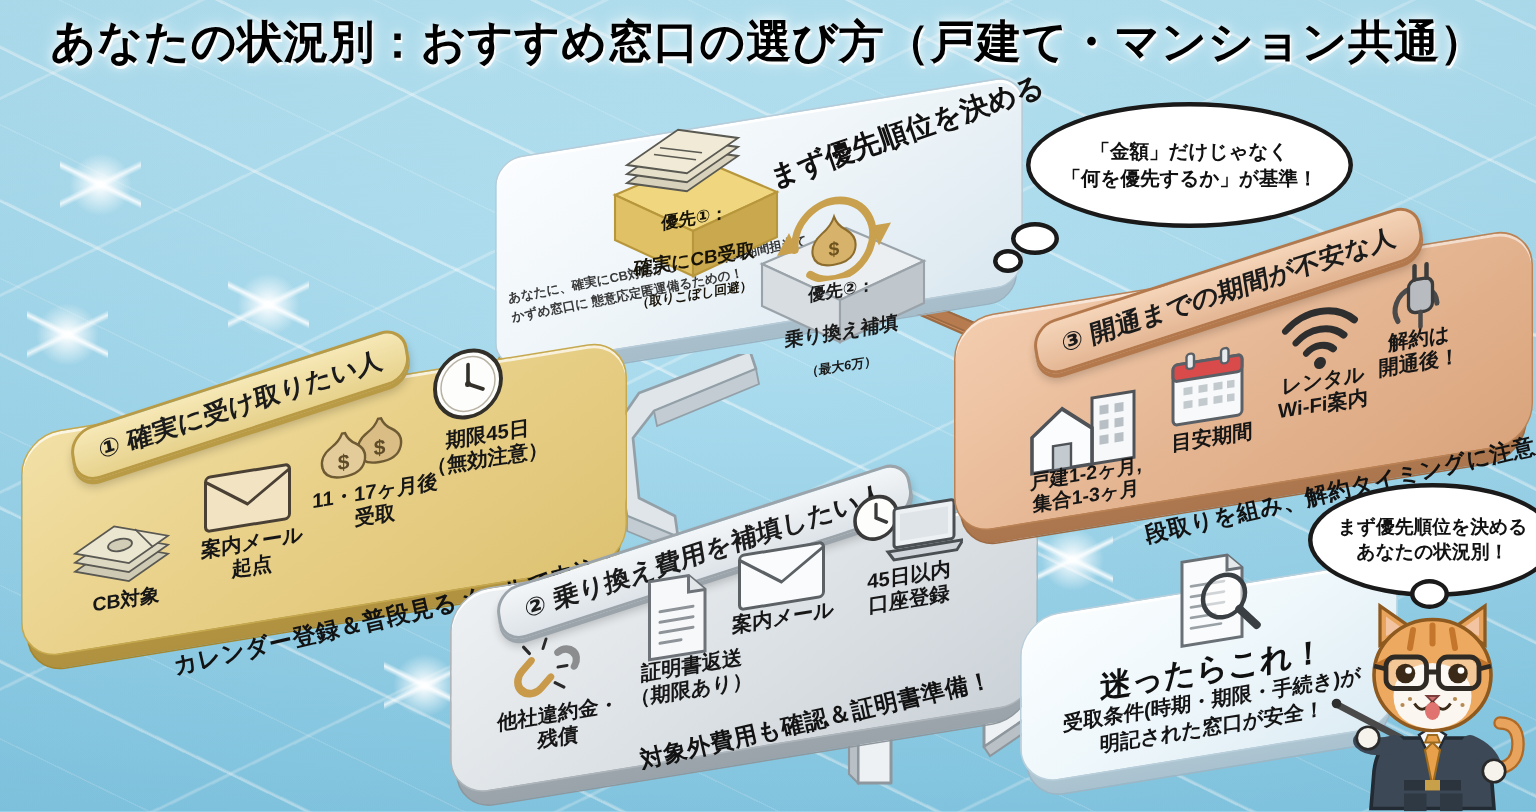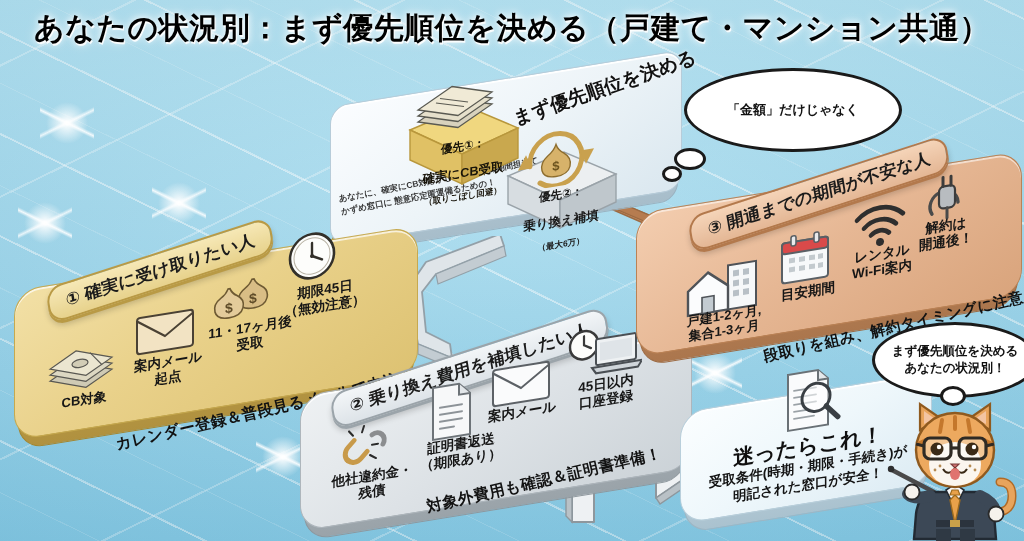"あなたの状況別：まず優先順位を決める（戸建て・マンション共通）" div.title { text: まず優先順位を決める -> おすすめ窓口の選び方 }
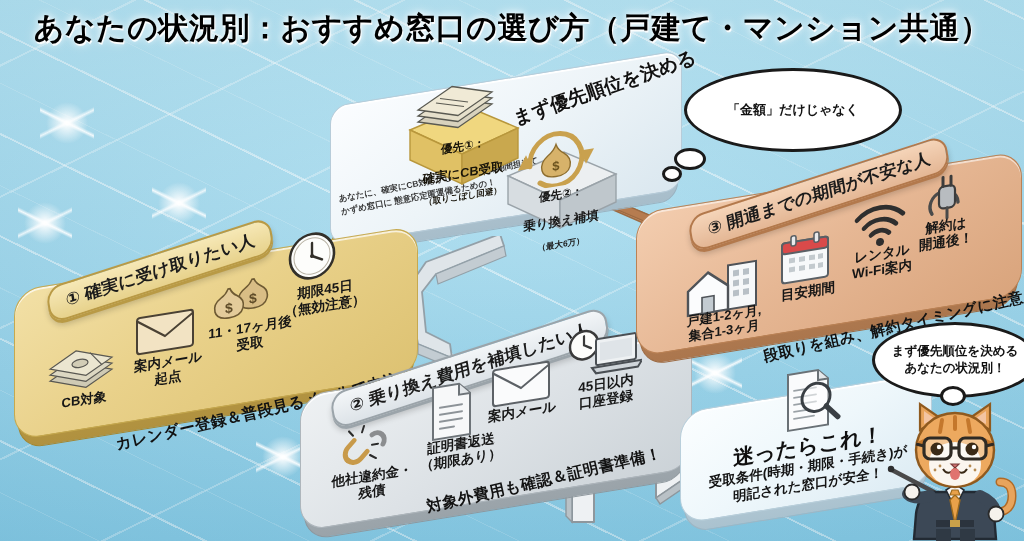"「何を優先するか」が基準！" div { html: none -> <div>「何を優先するか」が基準！</div> }
